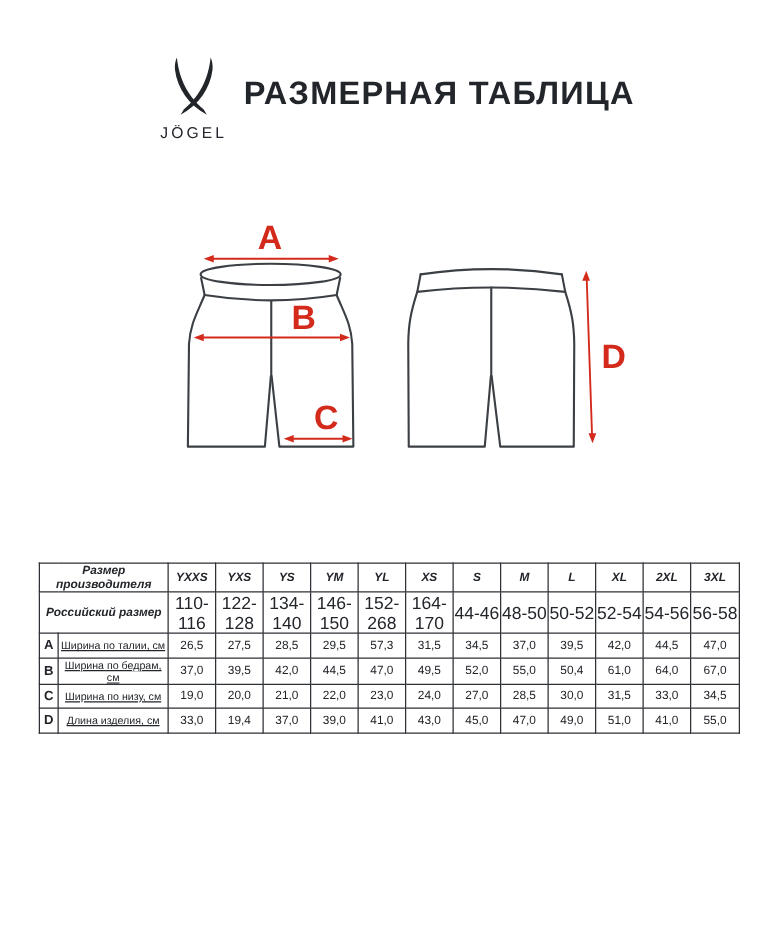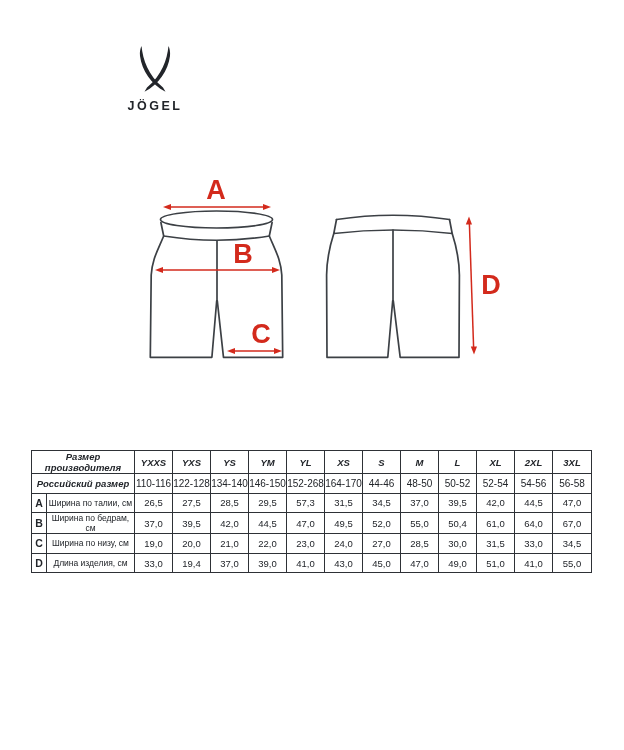"РАЗМЕРНАЯ ТАБЛИЦА" div.page-title { html: none -> <div>РАЗМЕРНАЯ ТАБЛИЦА</div> }
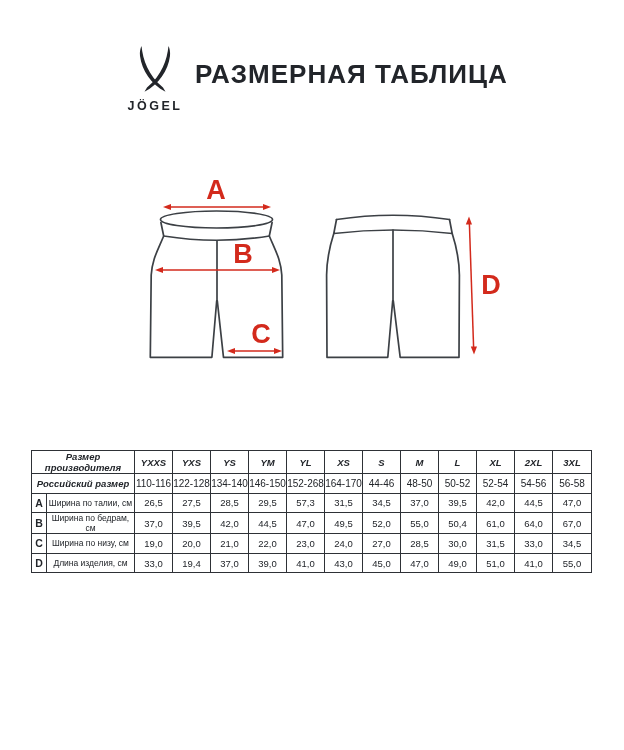"JÖGEL" .logo-word { font-weight: bold -> normal }
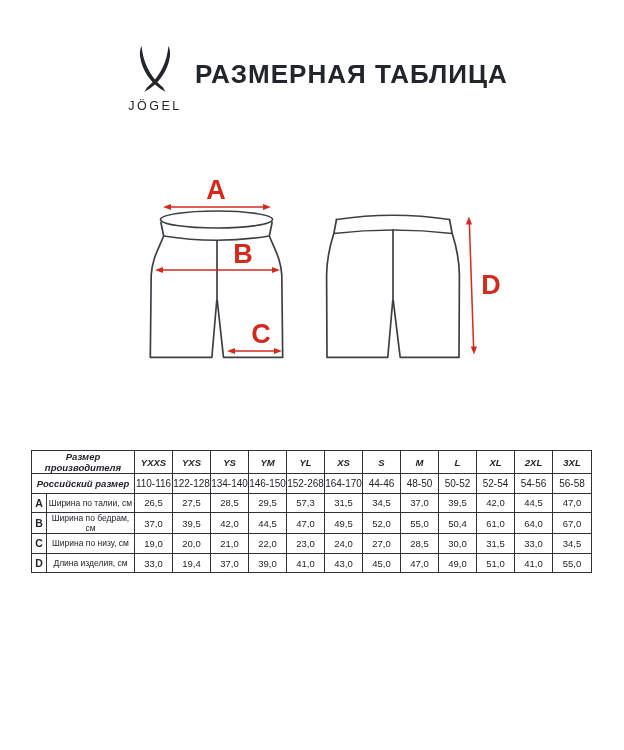"110-116" td.range { font-size: 10px -> 14px }
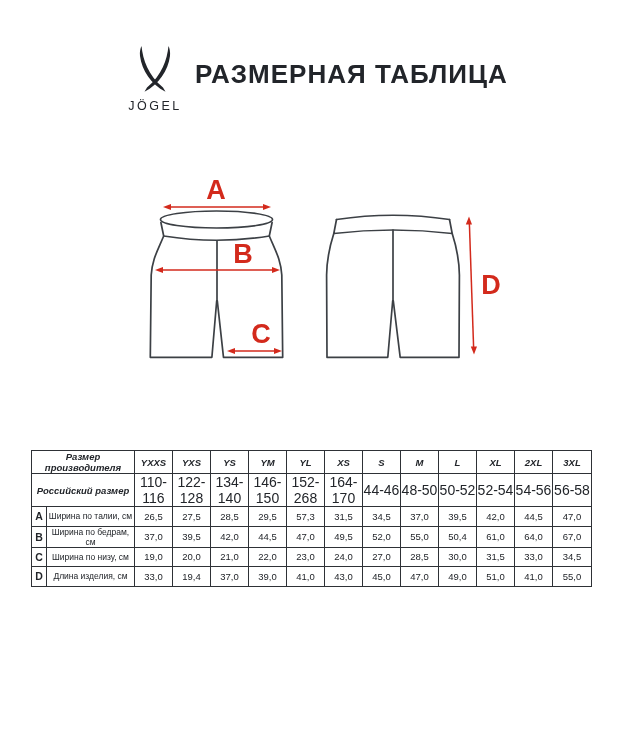"Ширина по талии, см" td.rowlabel { text-decoration: none -> underline }
